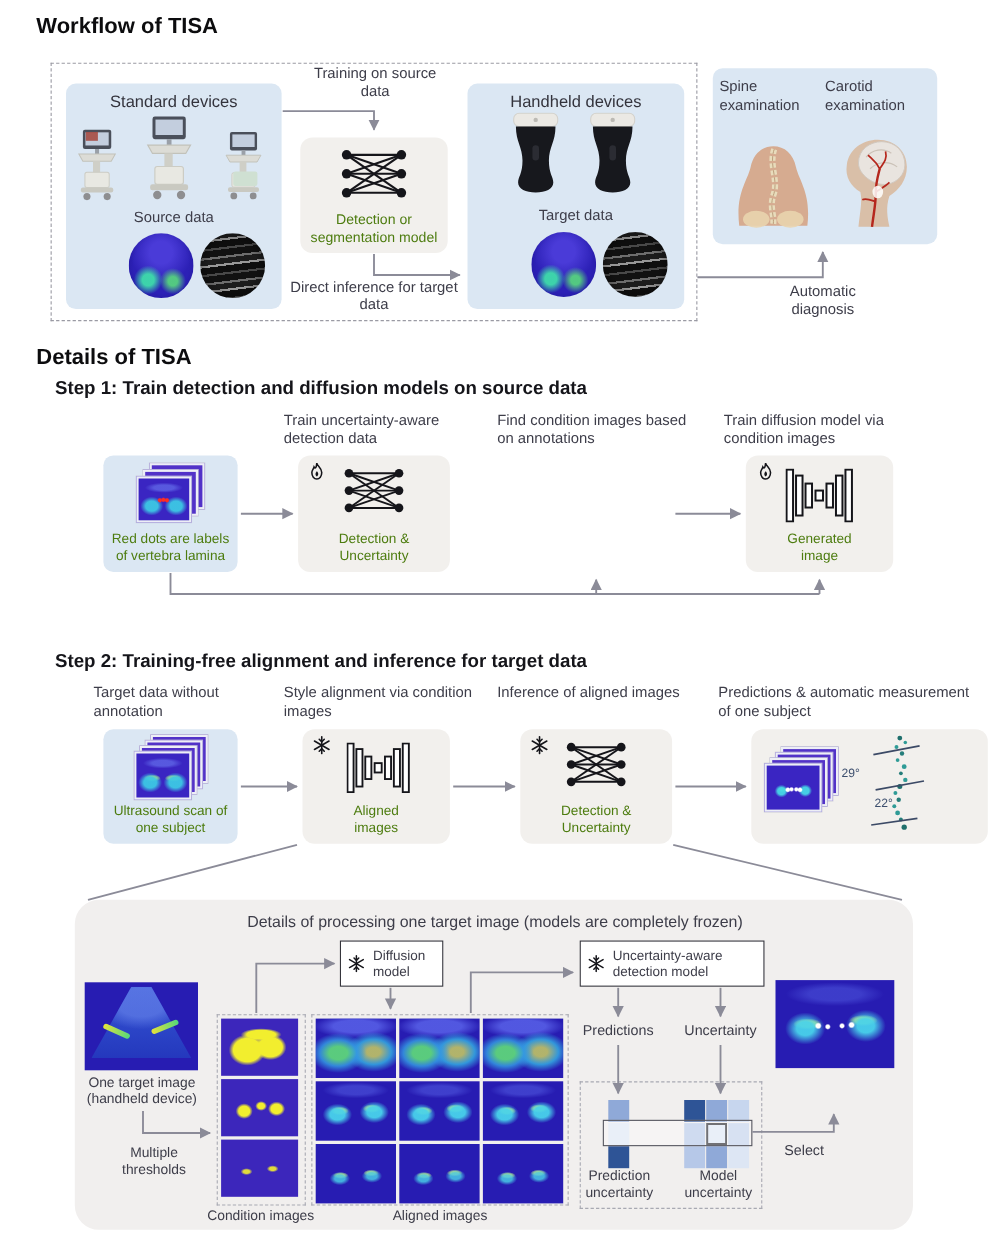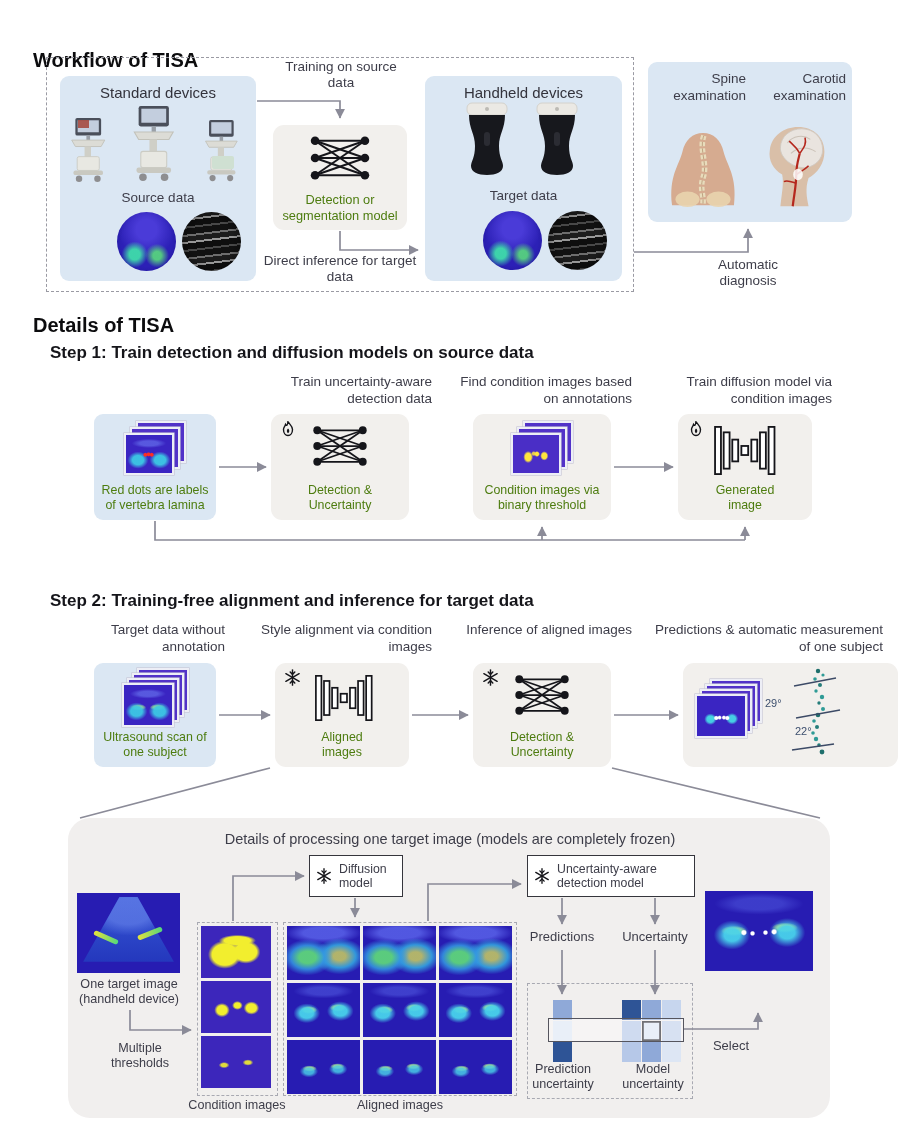"Workflow of TISA" div.abs { margin-top: 36px -> none }
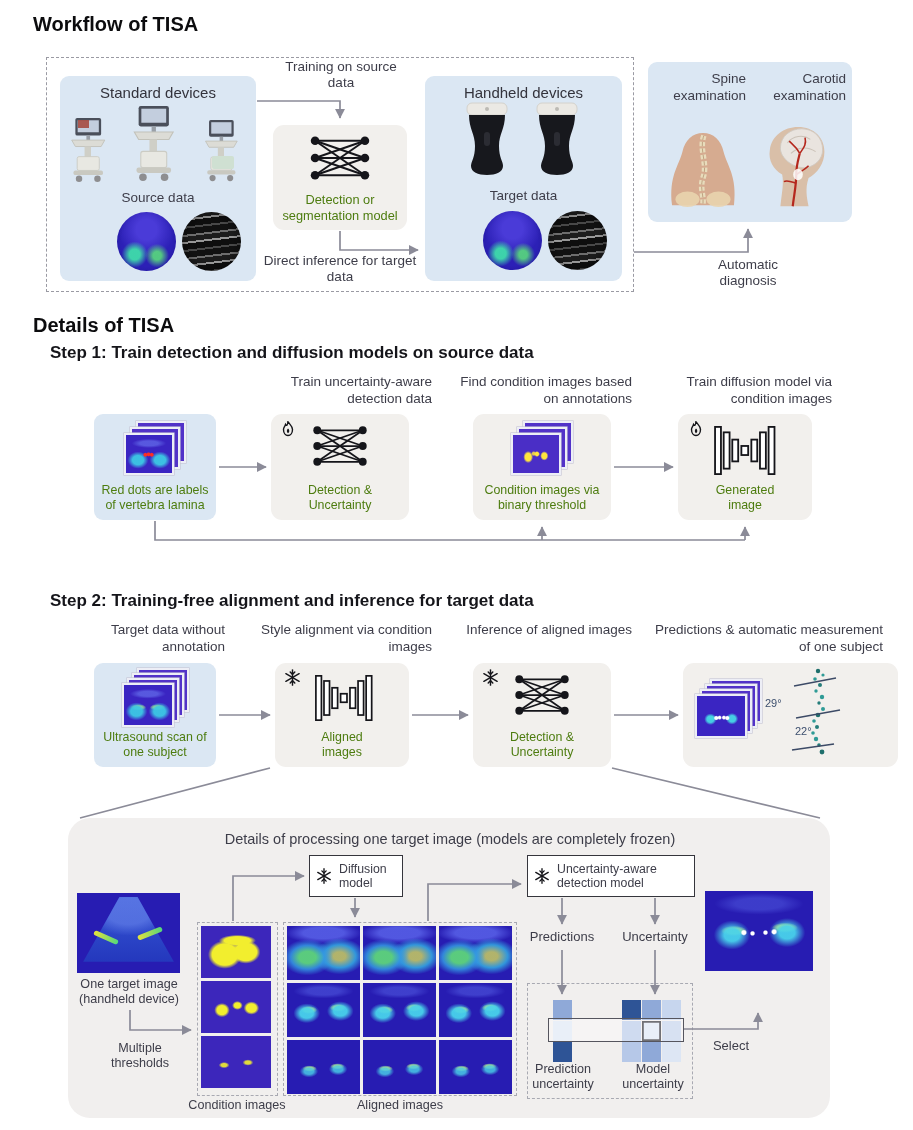"Spine examination" .colhead { text-align: right -> left }
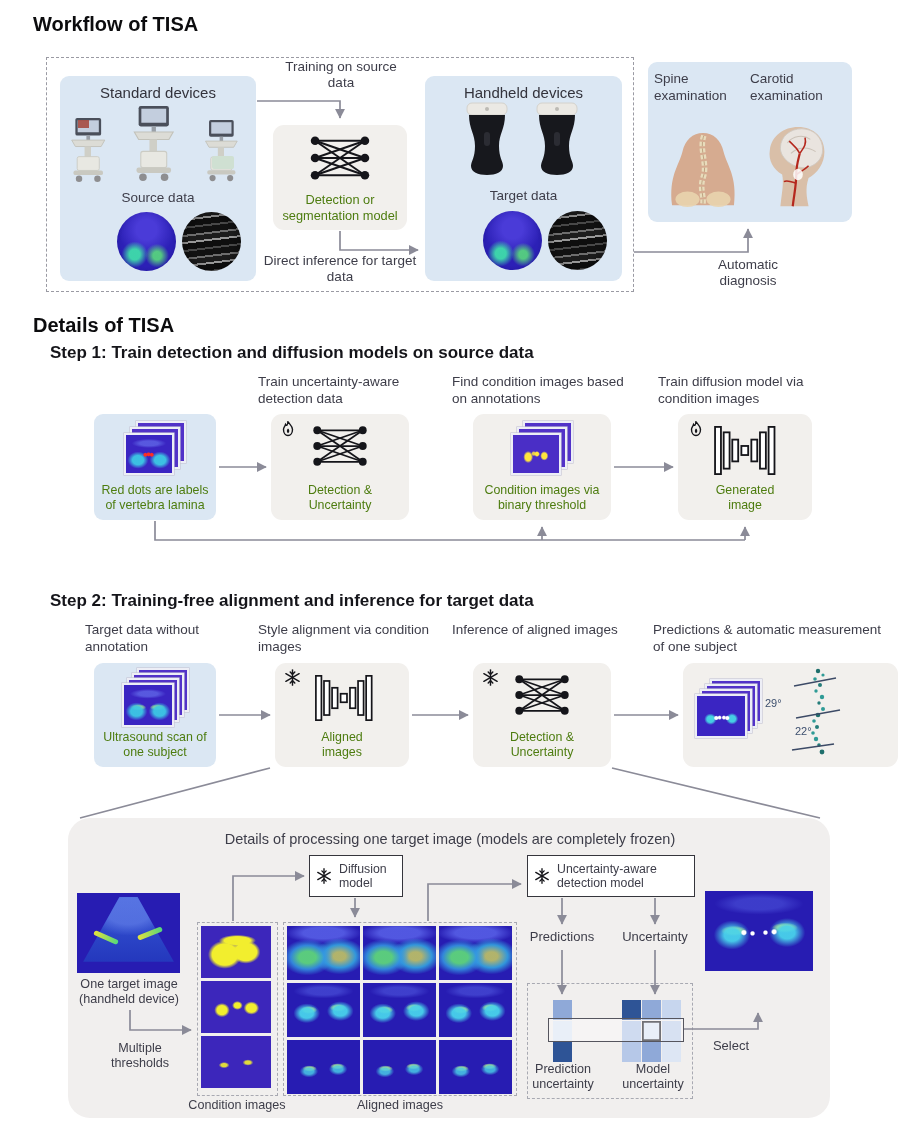"Condition images via binary threshold" div.graybox { html: <div> <div> <div></div> <div></div> <div></div> </div> <div>Condition images via binary threshold</div> </div> -> none }
